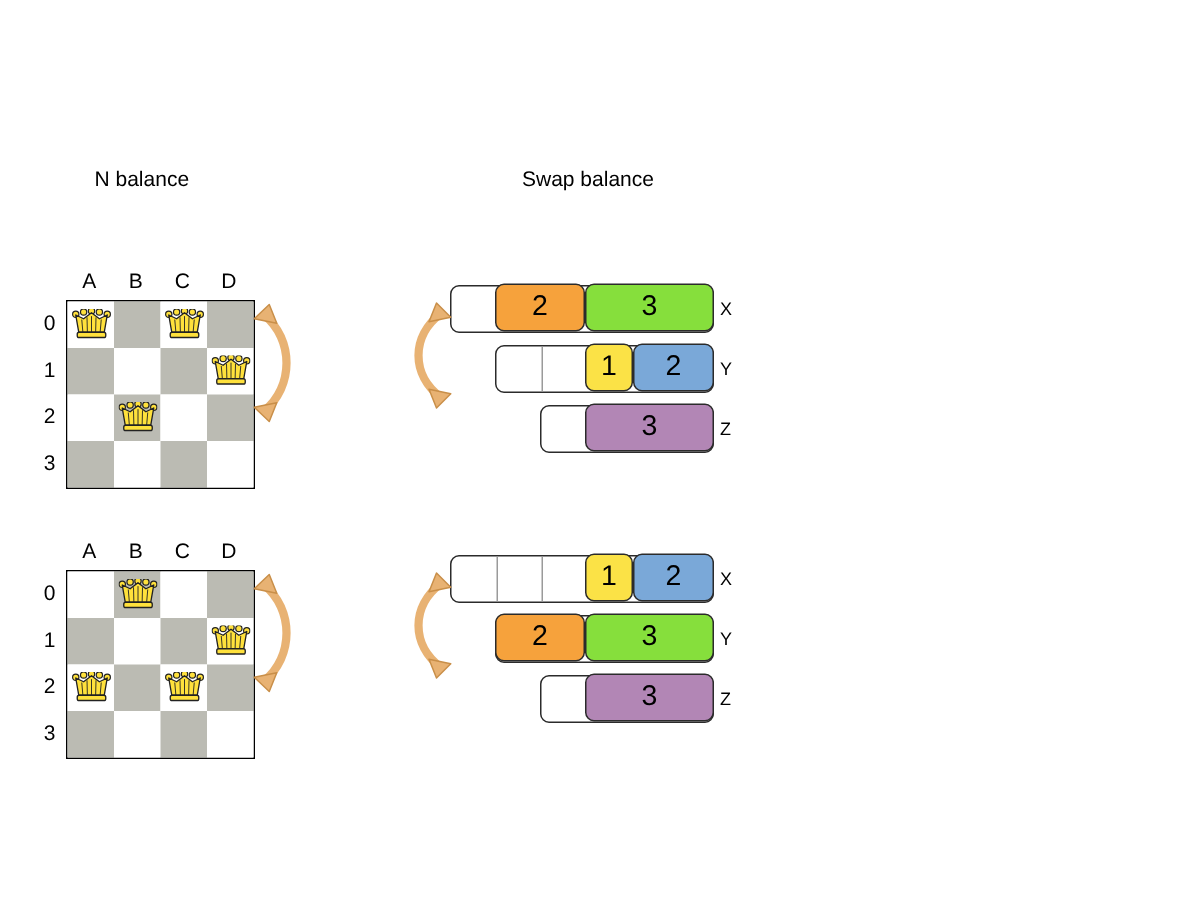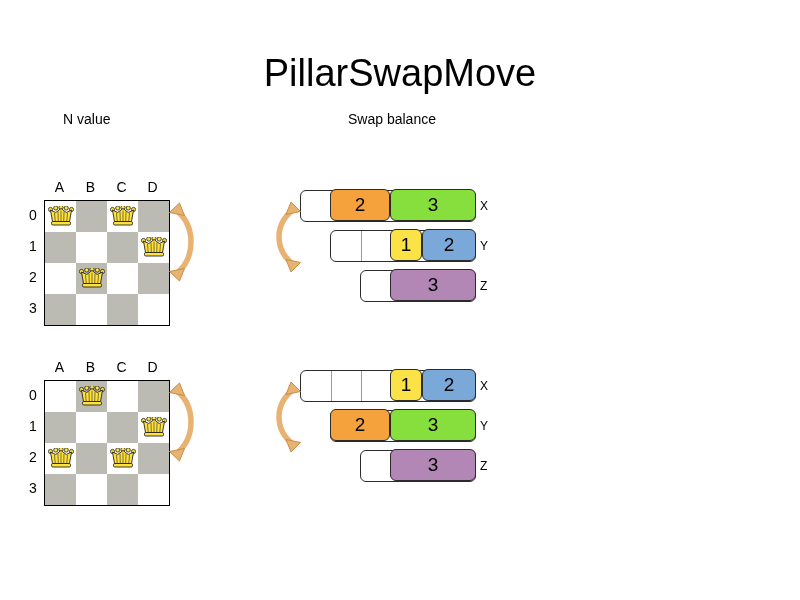"PillarSwapMove" h1 { html: <h1>PillarSwapMove</h1> -> none }
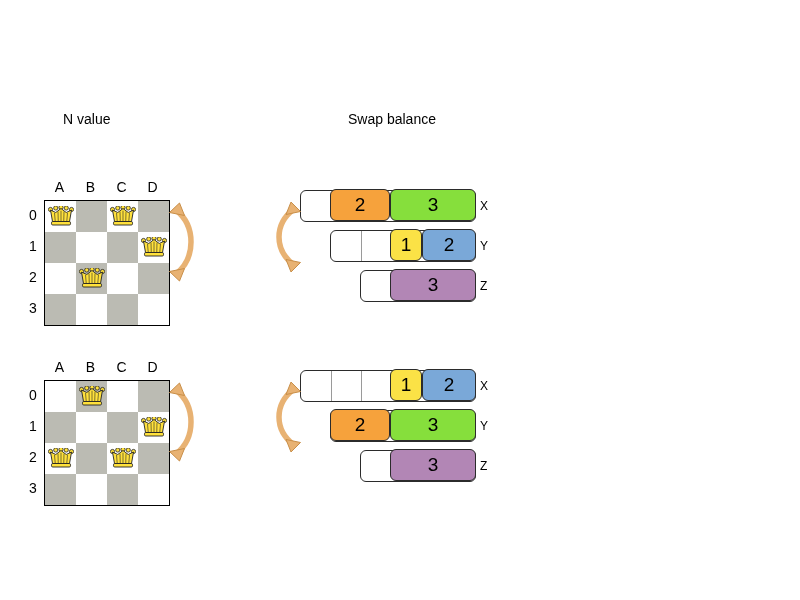"N value" div.section-heading { text: value -> balance }
